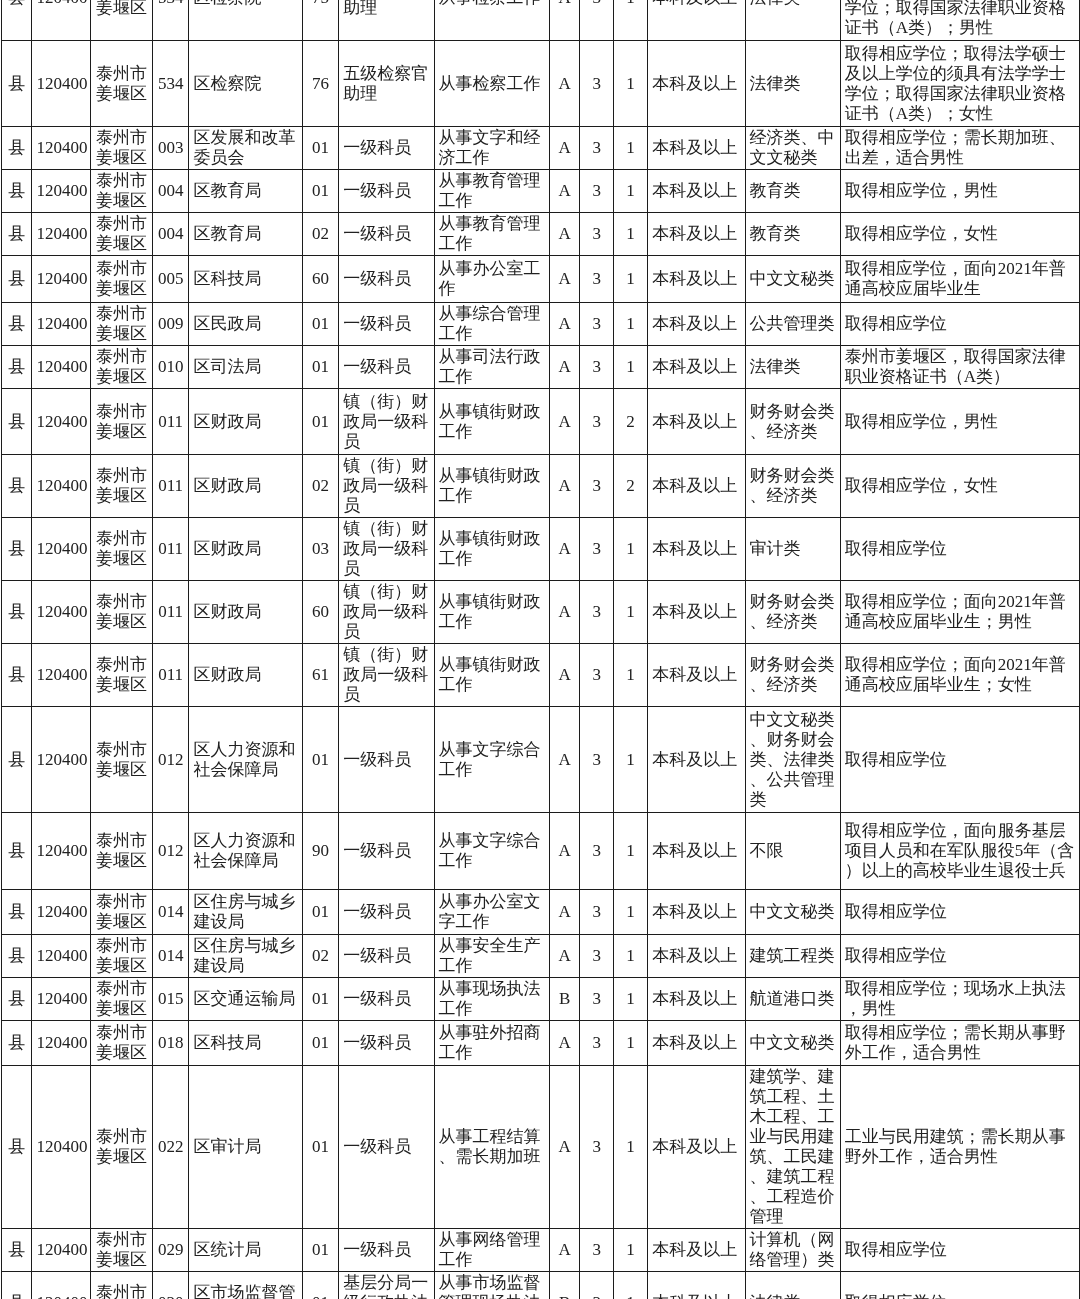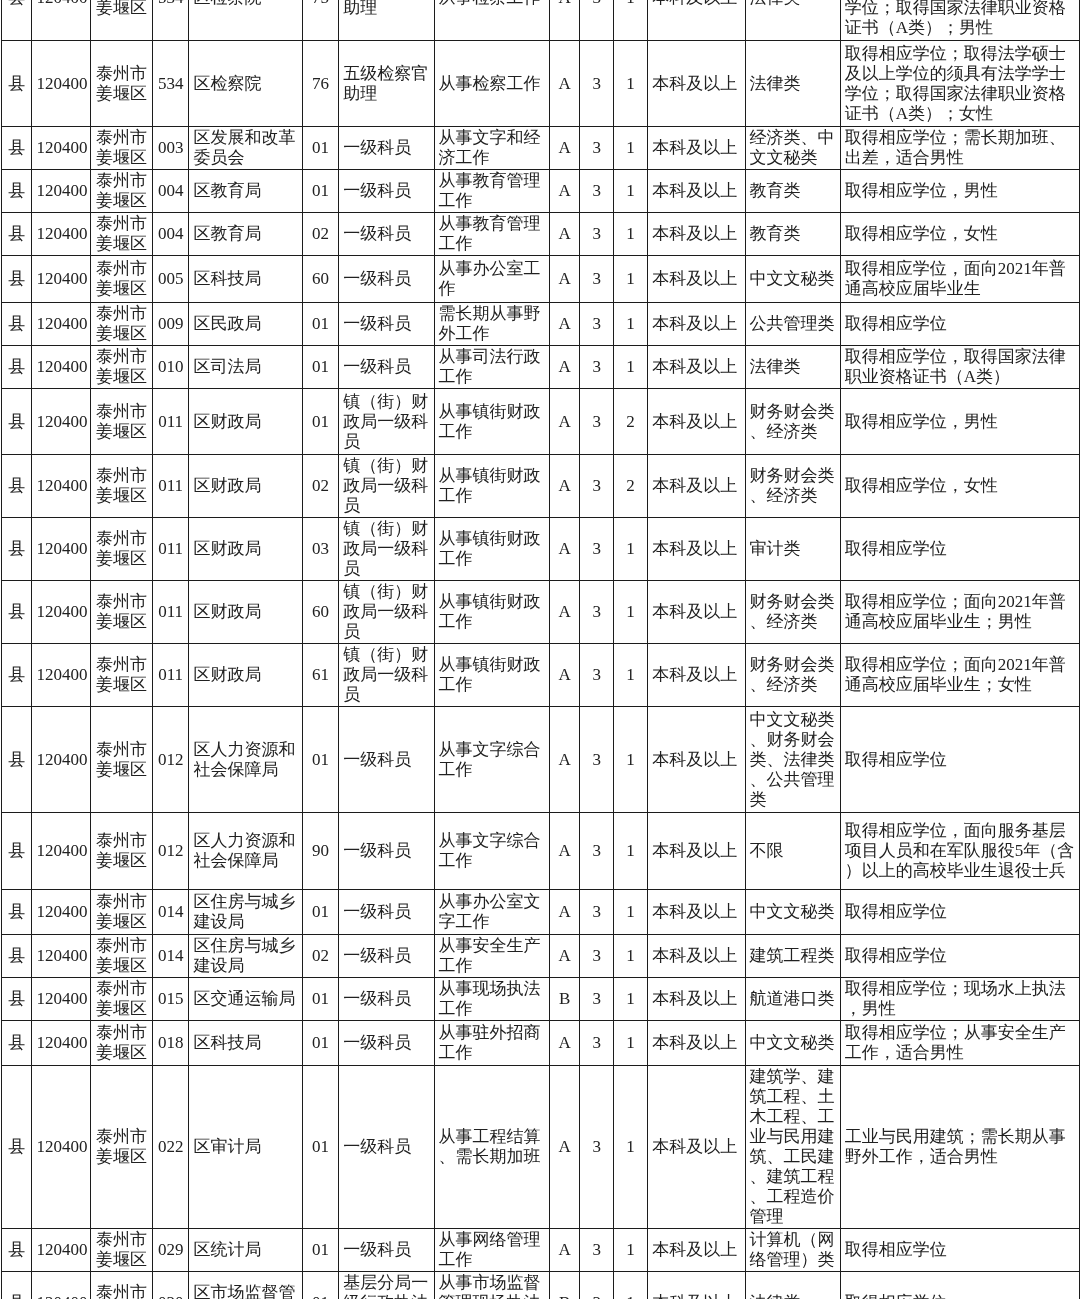"需长期从事野外工作" td { text: 需长期从事野外 -> 从事综合管理 }
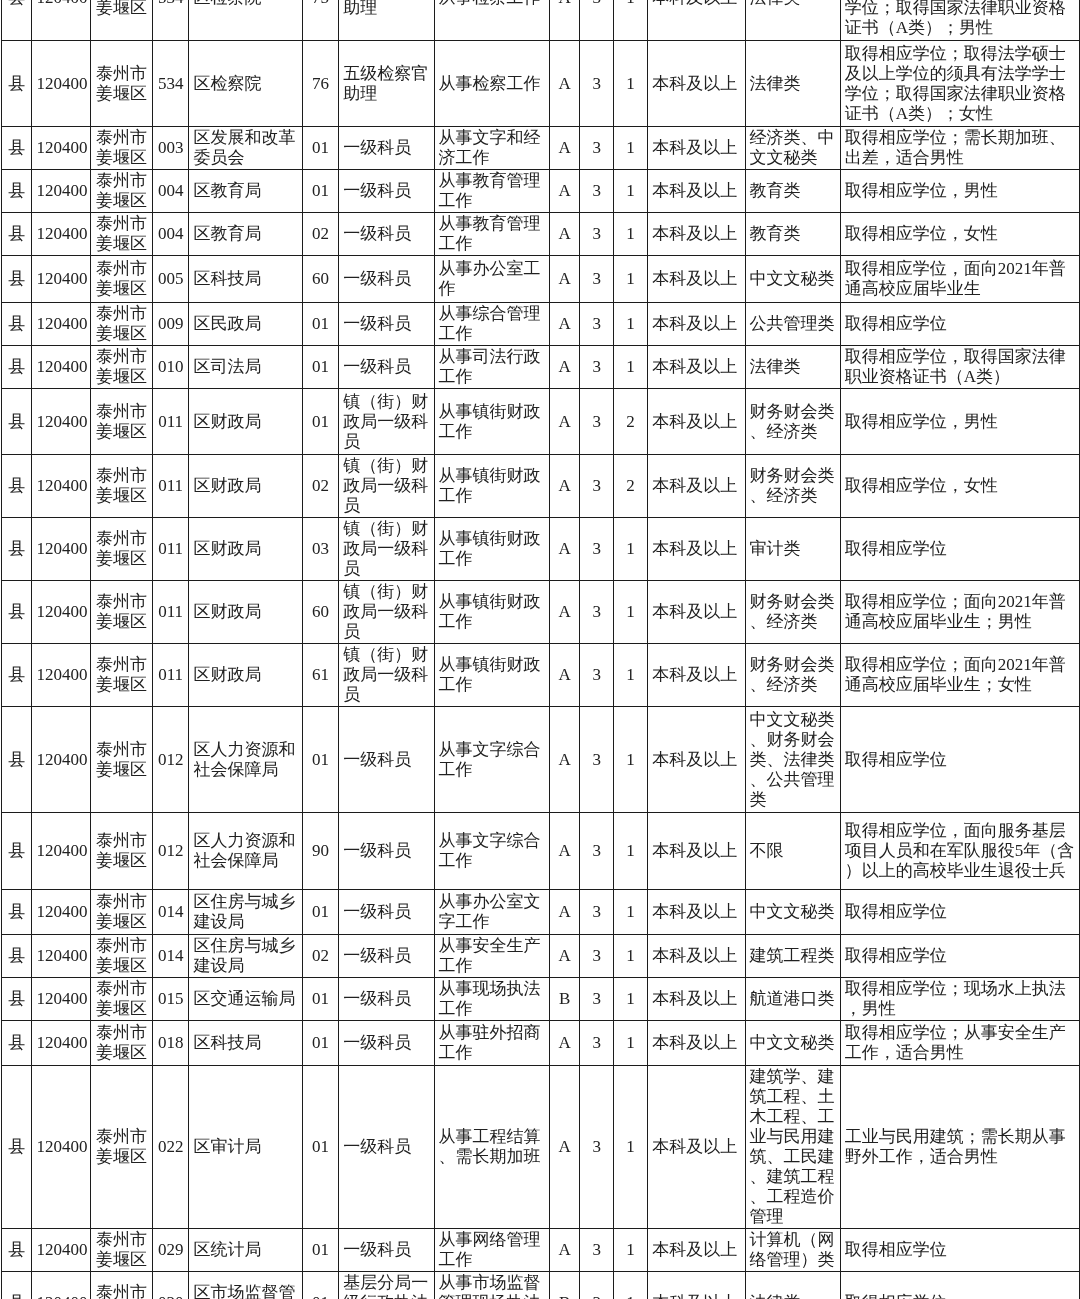"取得相应学位，取得国家法律职业资格证书（A类）" td { text: 取得相应学位 -> 泰州市姜堰区 }
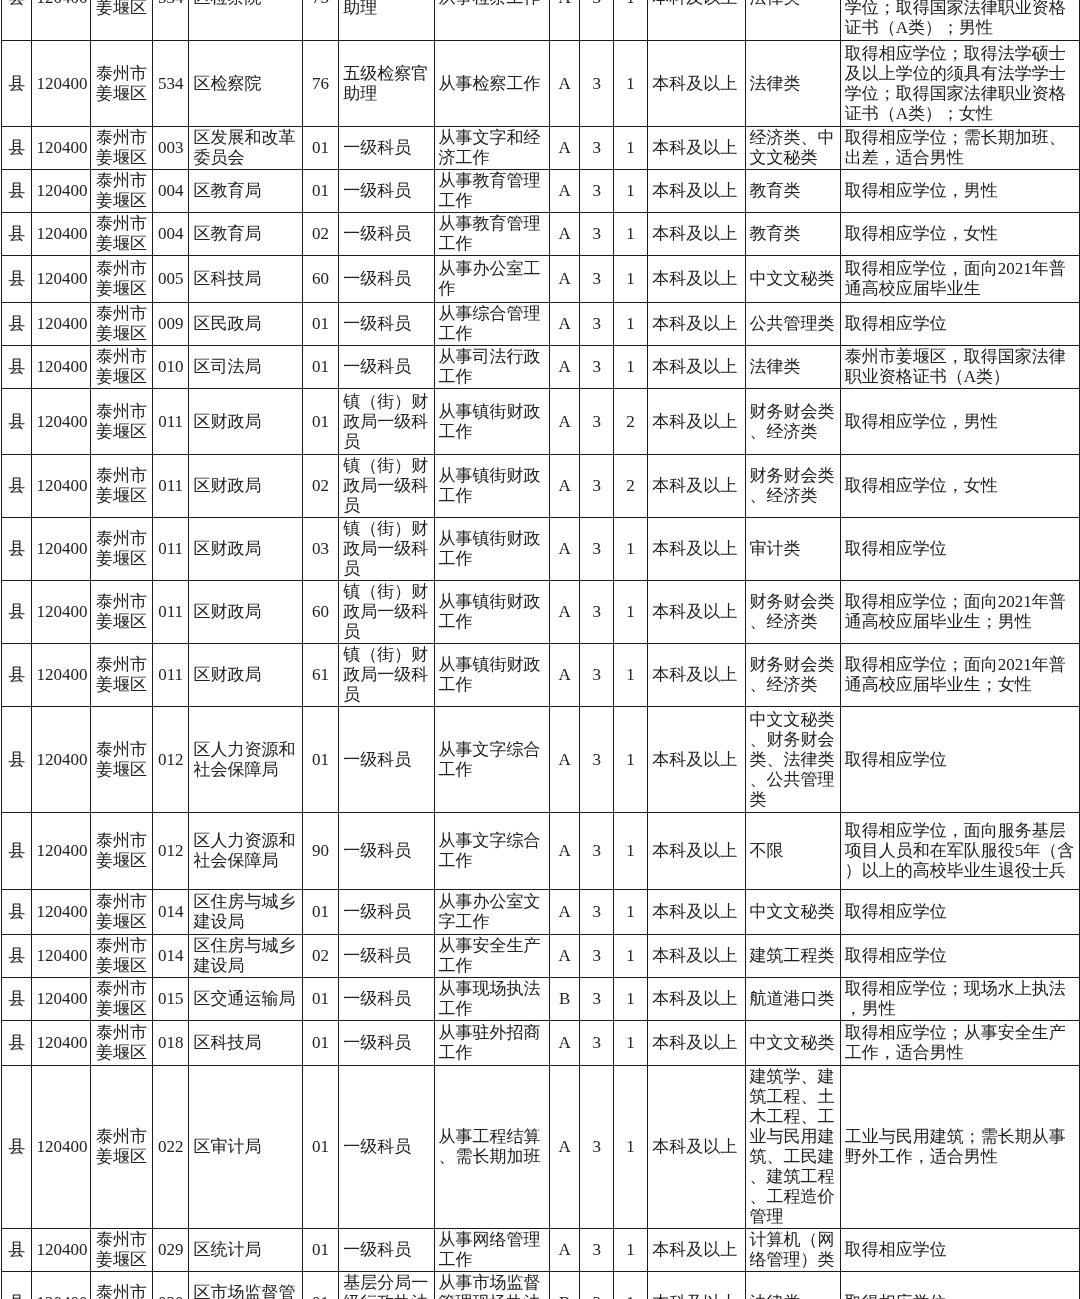"取得相应学位；从事安全生产工作，适合男性" td { text: 从事安全生产 -> 需长期从事野外 }
